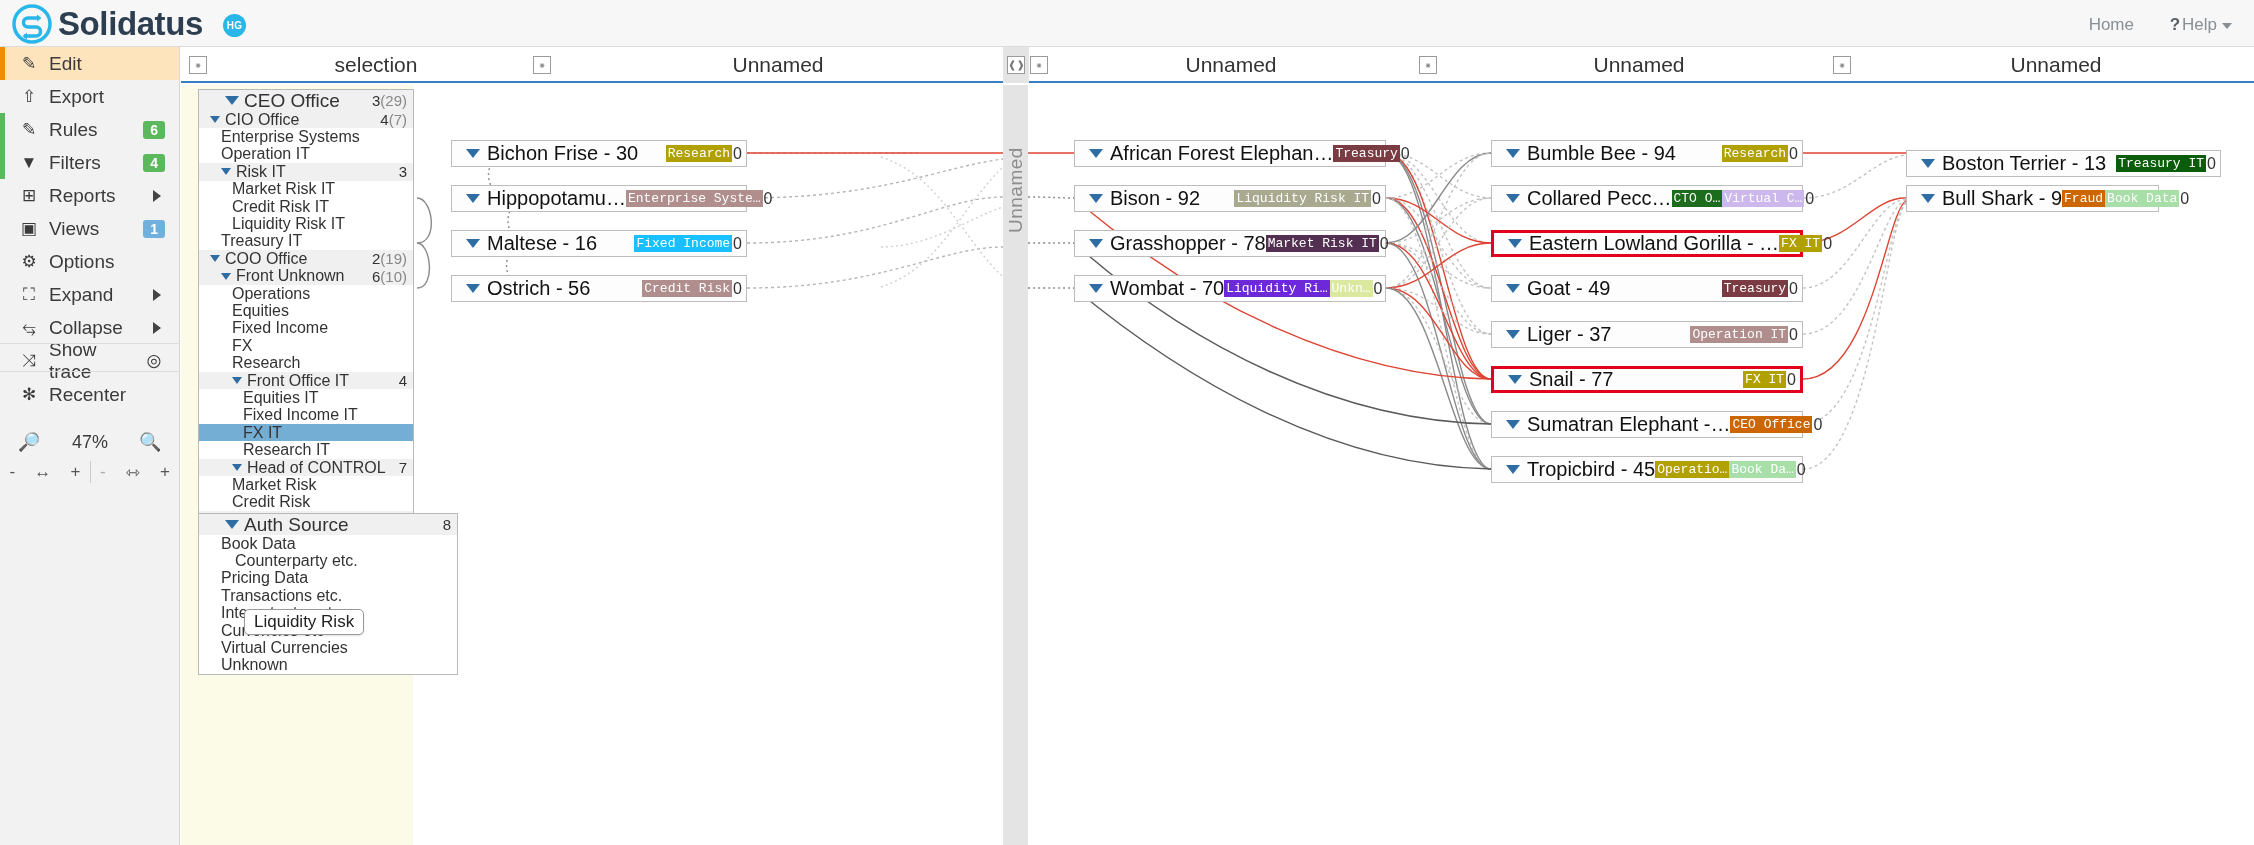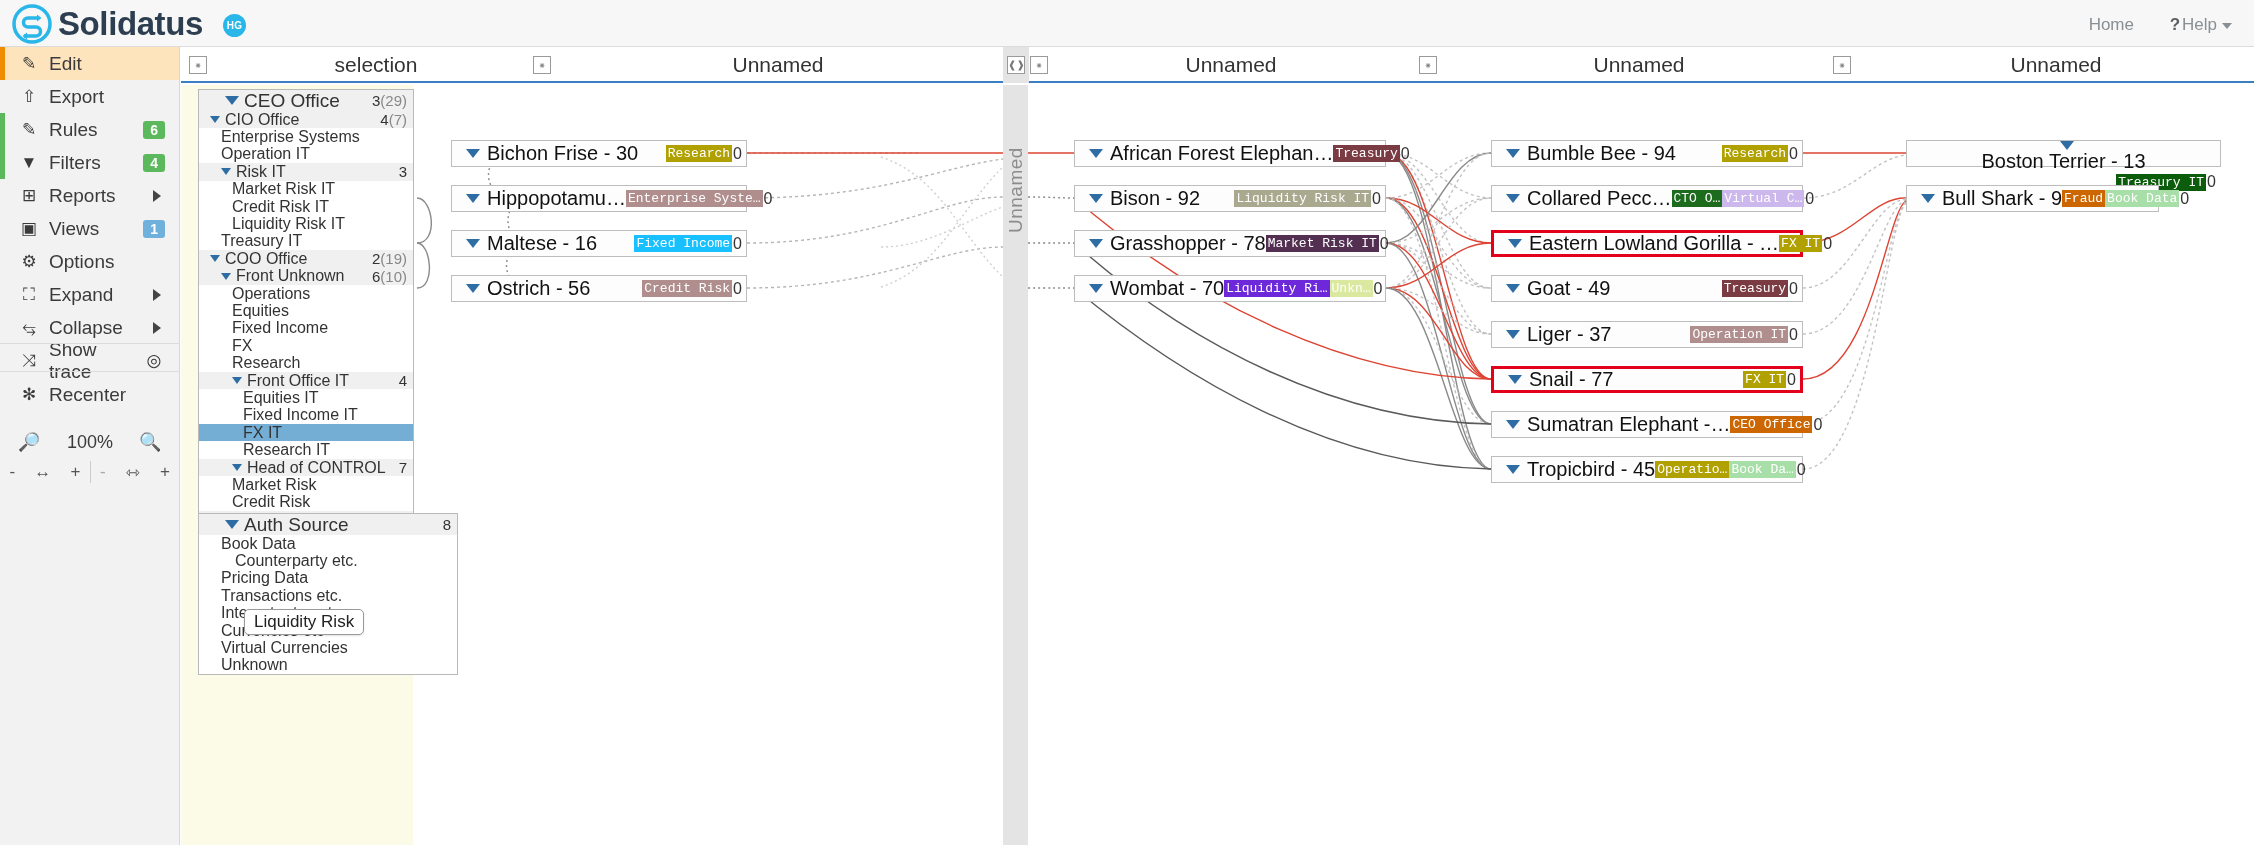"Boston Terrier - 13" div.node { flex-direction: column -> none; top: 93px -> 103px }
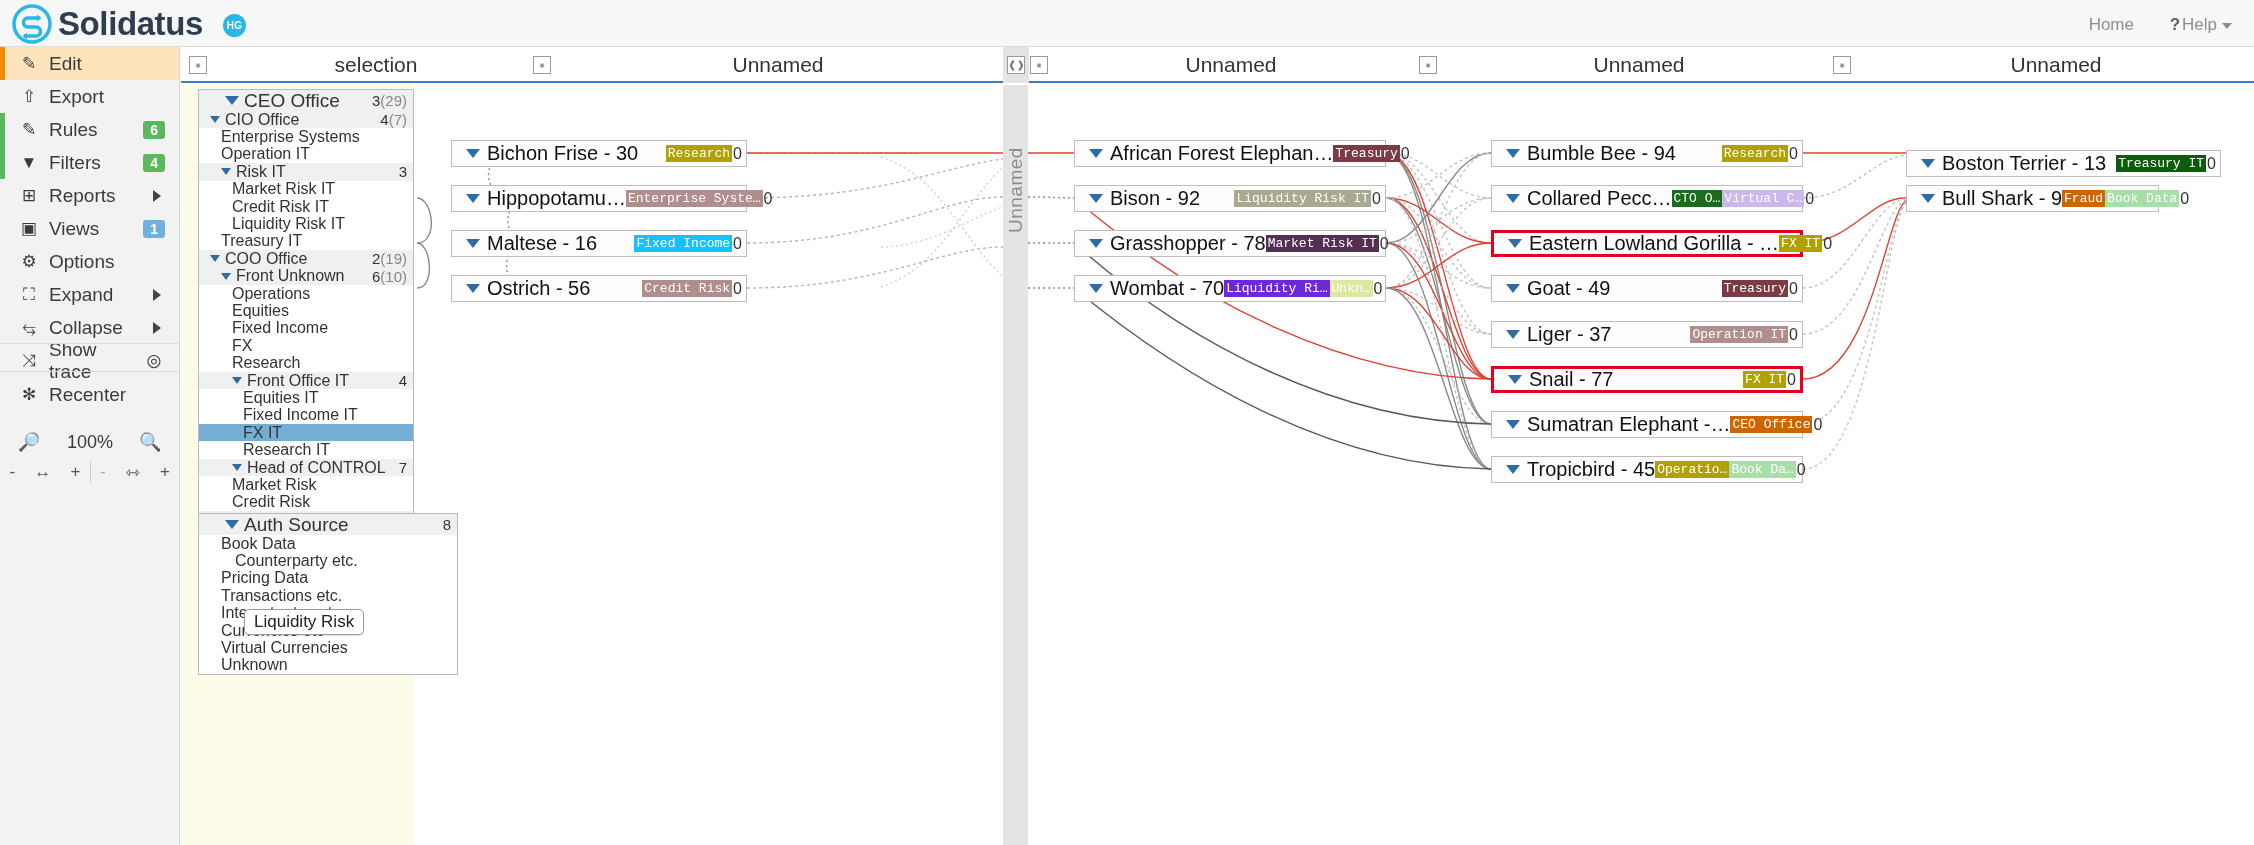"100%" span.zp { text: 100% -> 47% }
